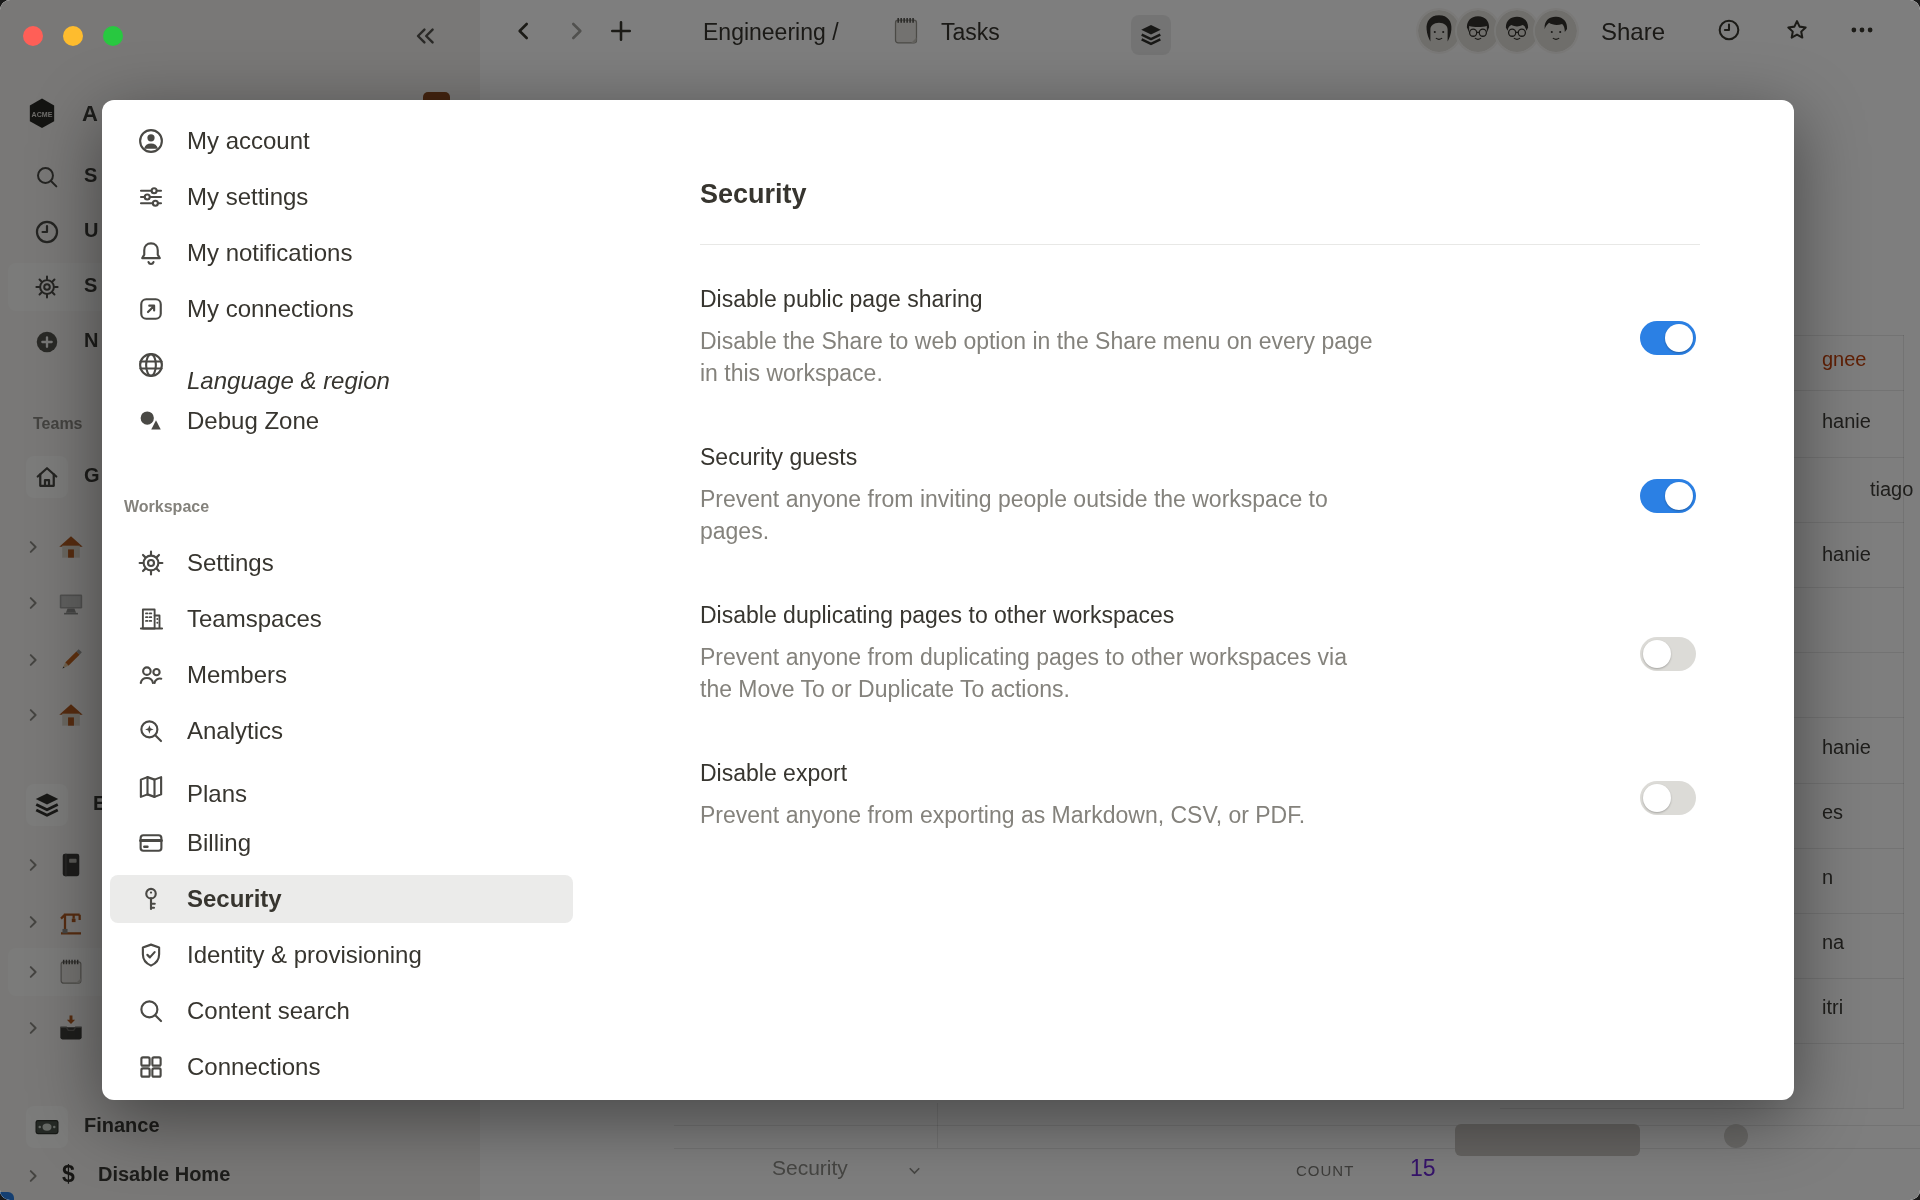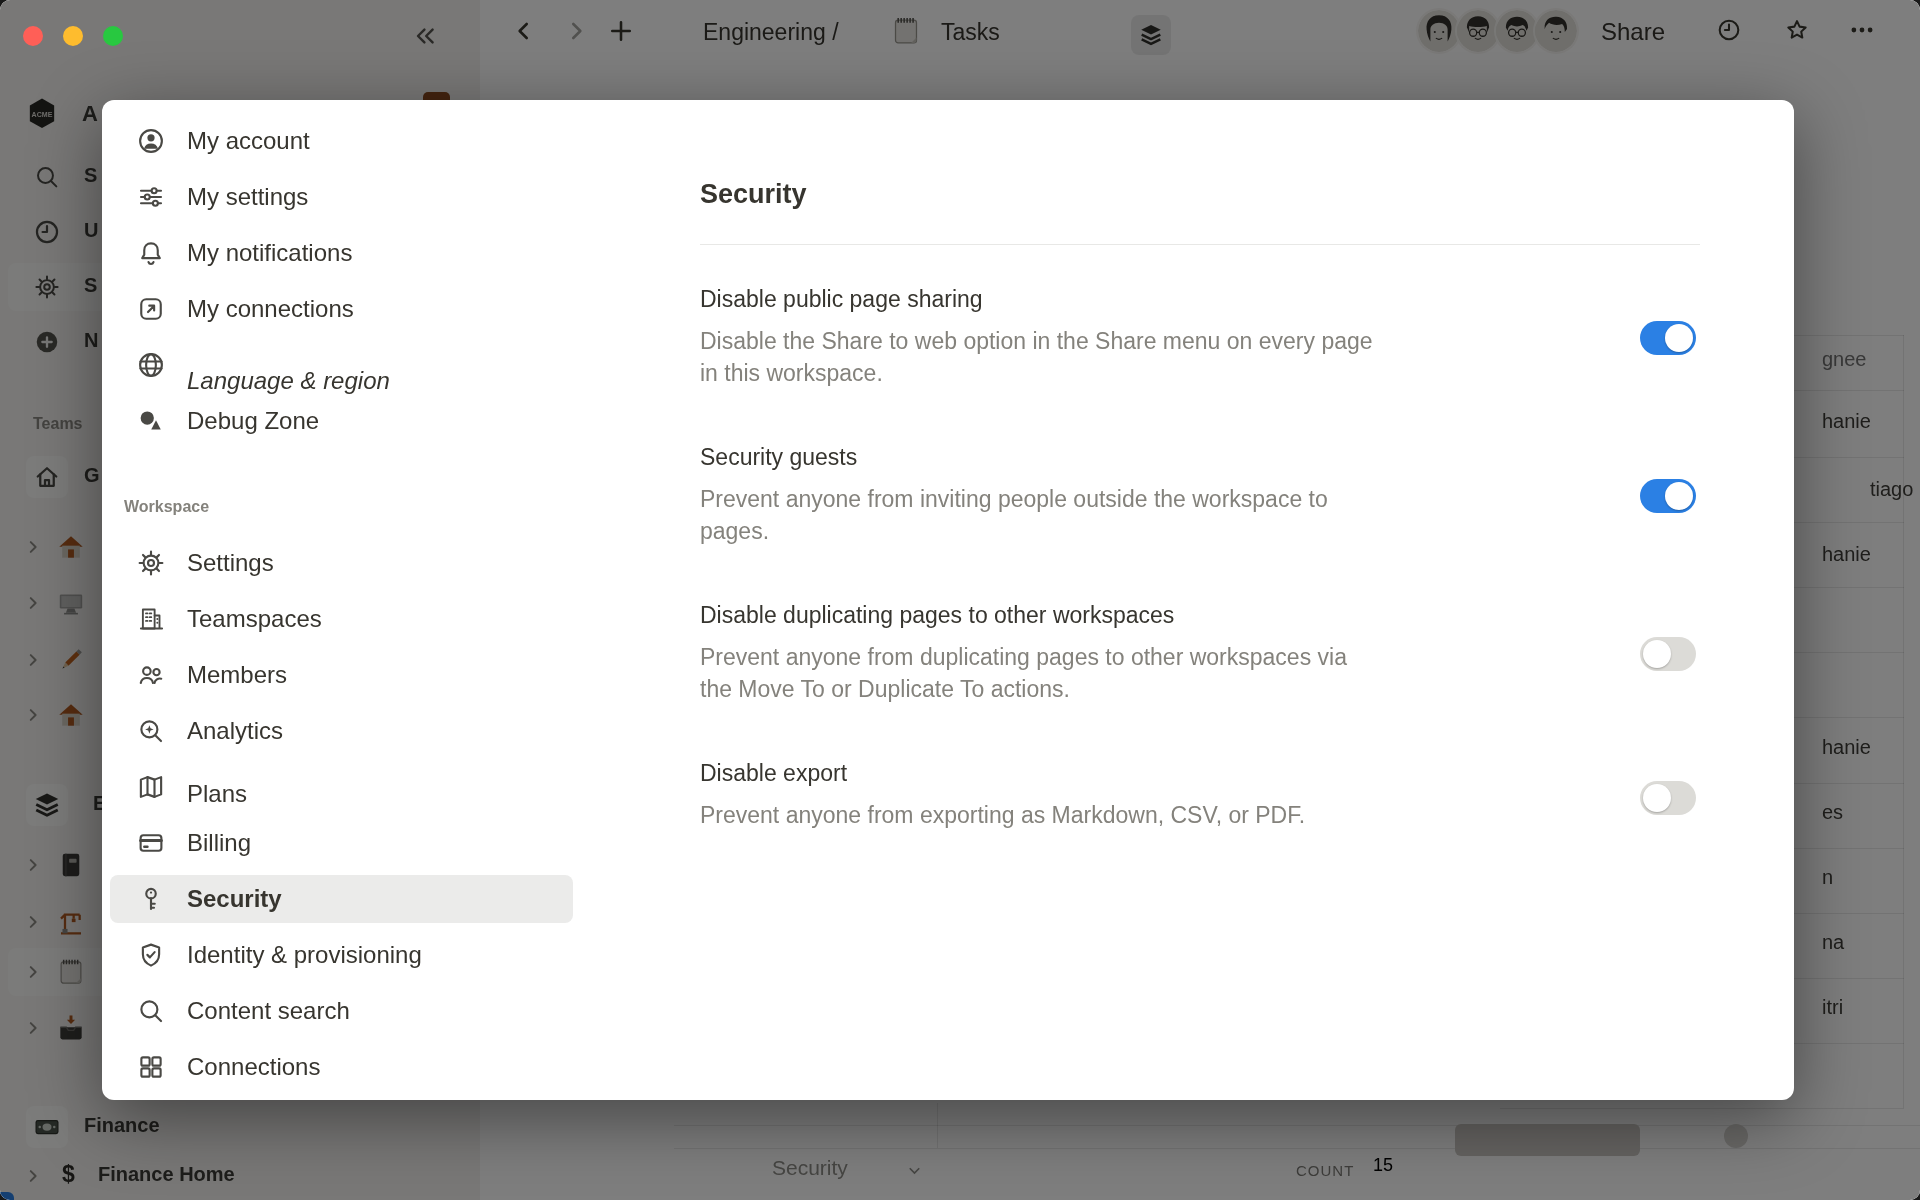"gnee" .frag.hdr { color: #737373 -> #c2410c }
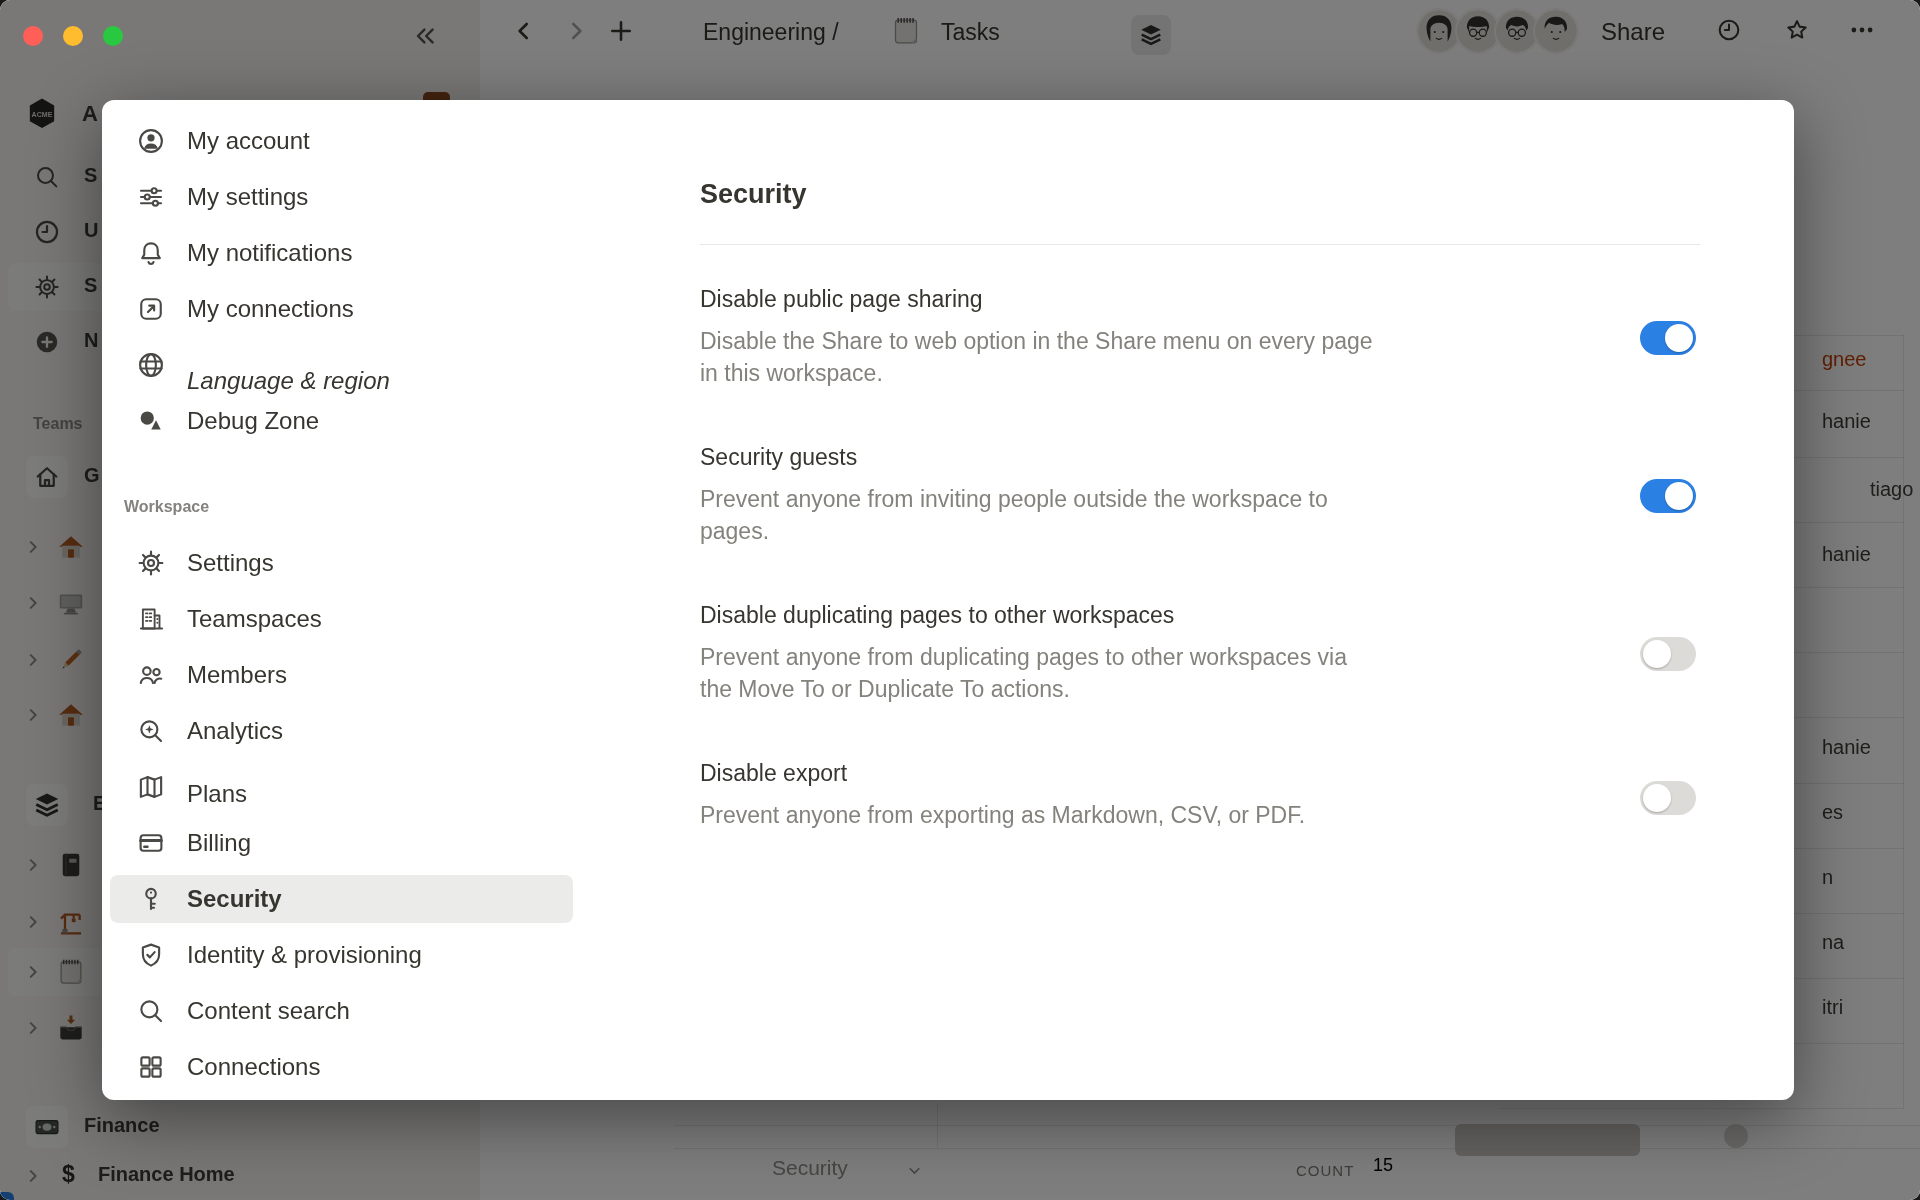"Finance Home" div.abs { text: Finance -> Disable }
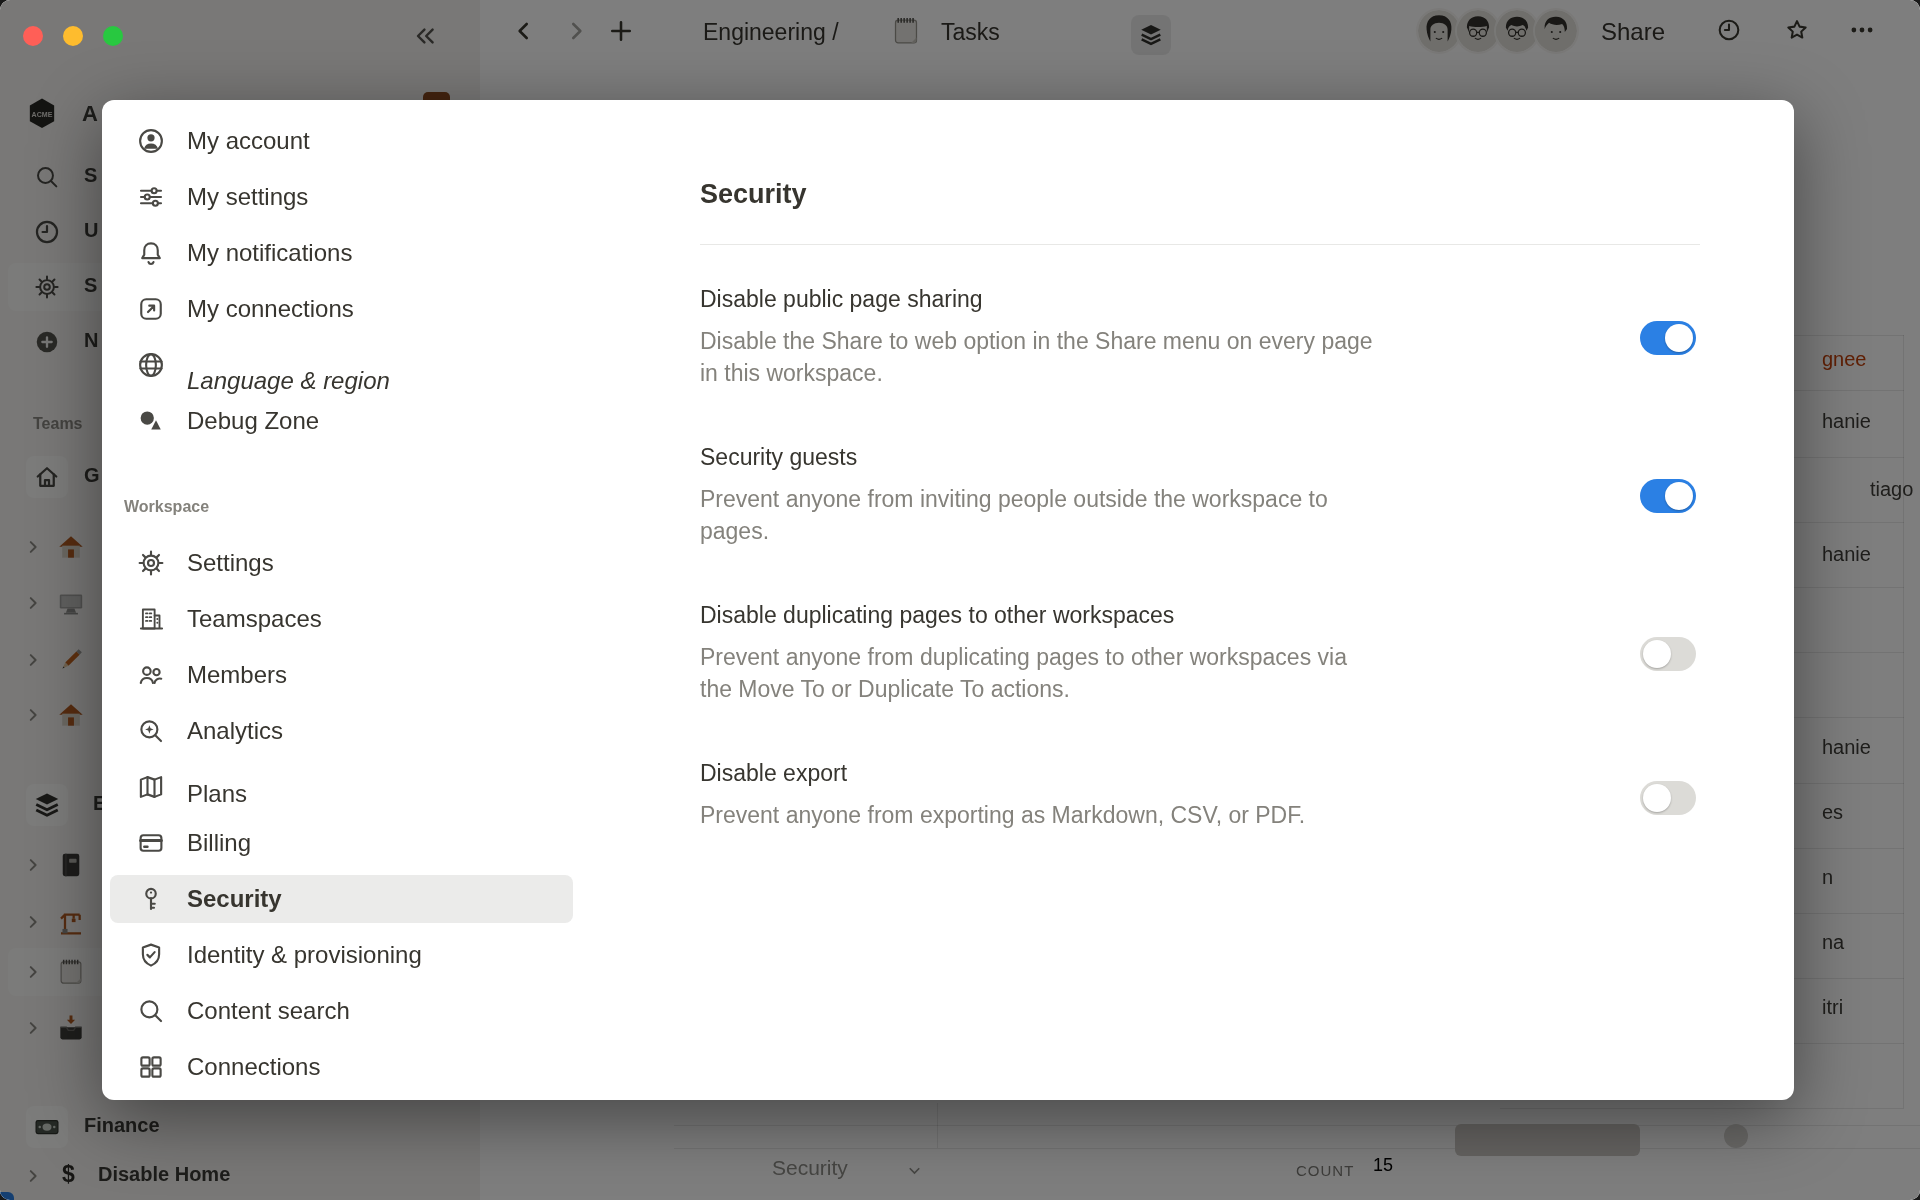"15" span.footer-text { color: #000000 -> #6d28d9; font-size: 18px -> 23px; left: 893px -> 930px }
